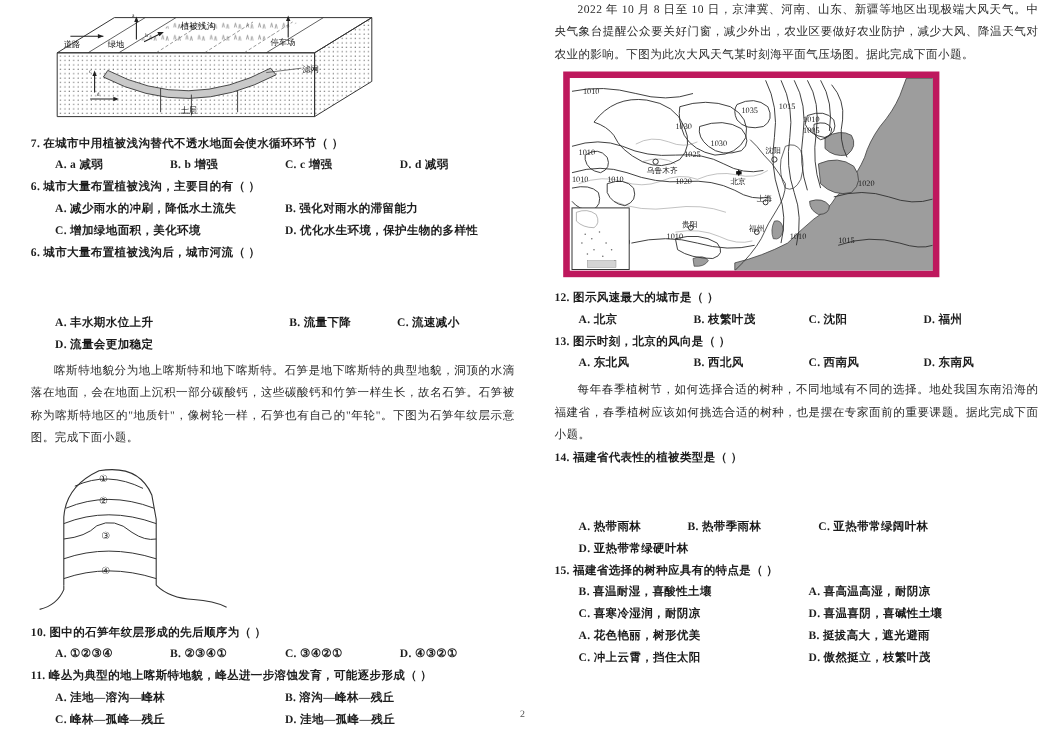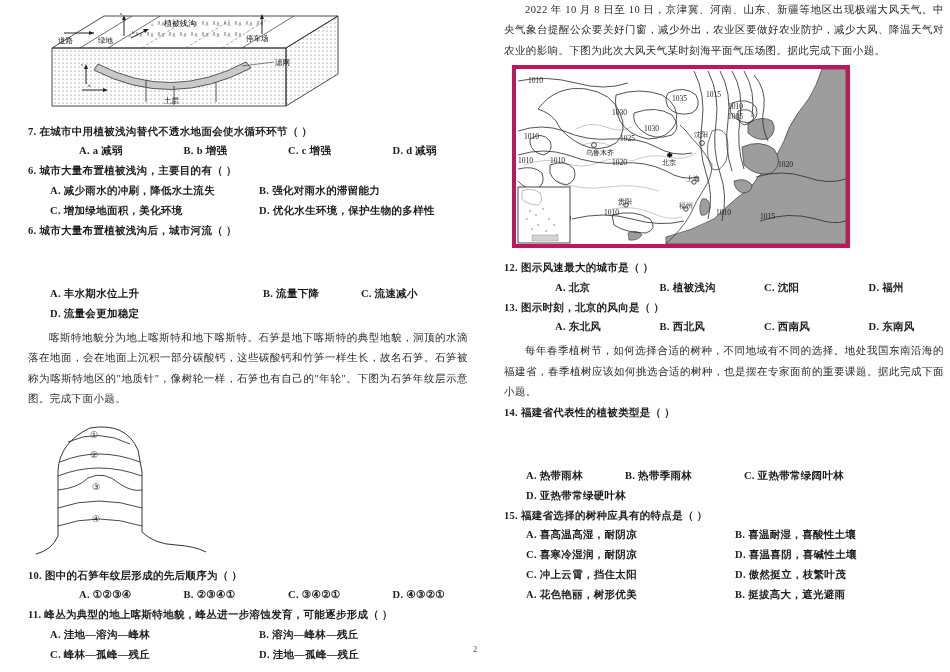"1010" #fig-map { border: 4px solid #be185d -> 6px solid #be185d }
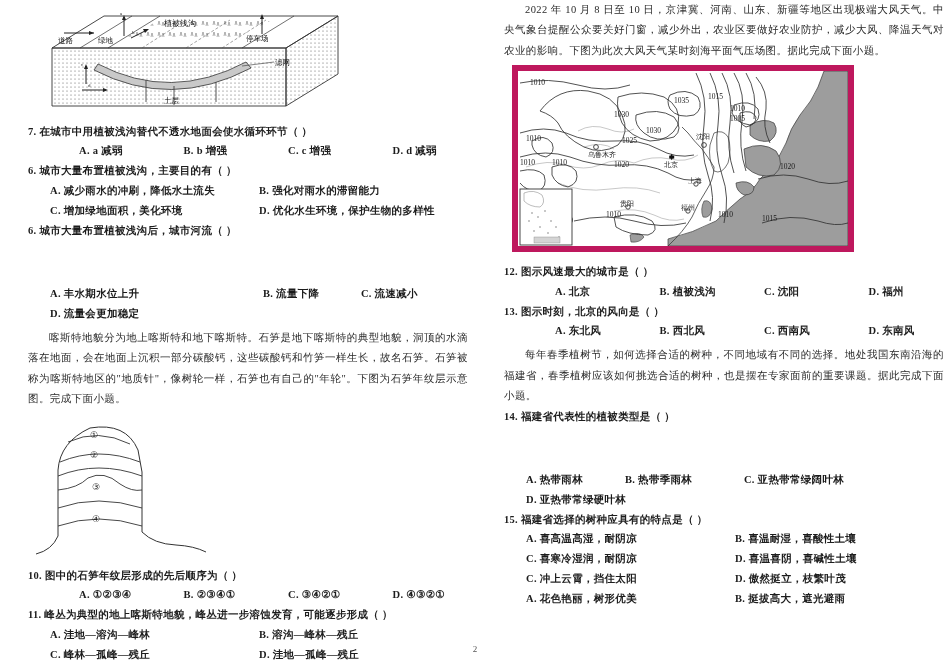"A. a 减弱" .o4 > span { margin-left: 29px -> none }
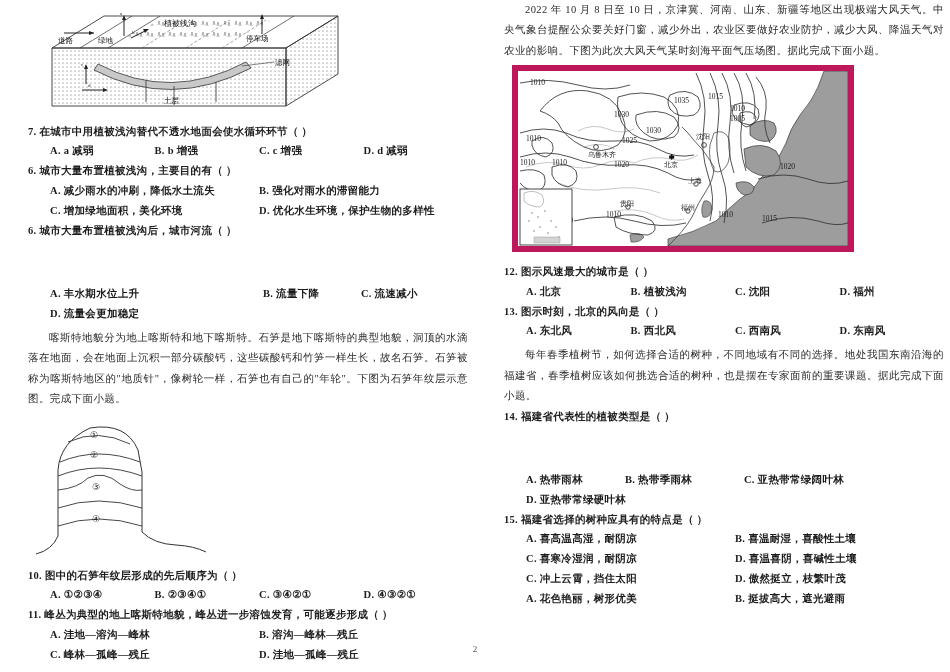"B. 植被浅沟" span { text: 植被浅沟 -> 枝繁叶茂 }
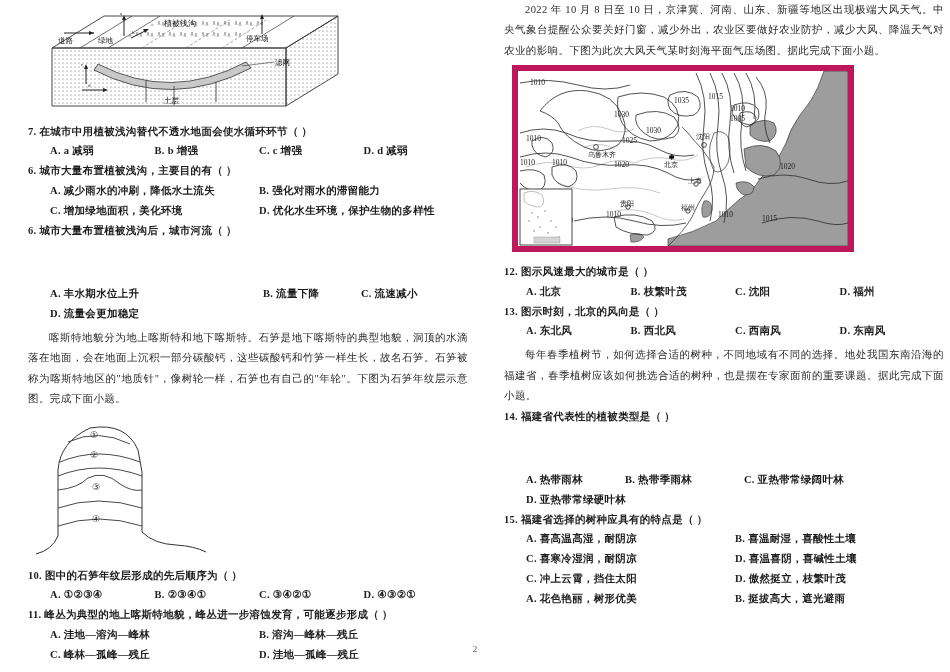"A. 喜高温高湿，耐阴凉" span { order: before "B. 喜温耐湿，喜酸性土壤" -> after "B. 喜温耐湿，喜酸性土壤" }
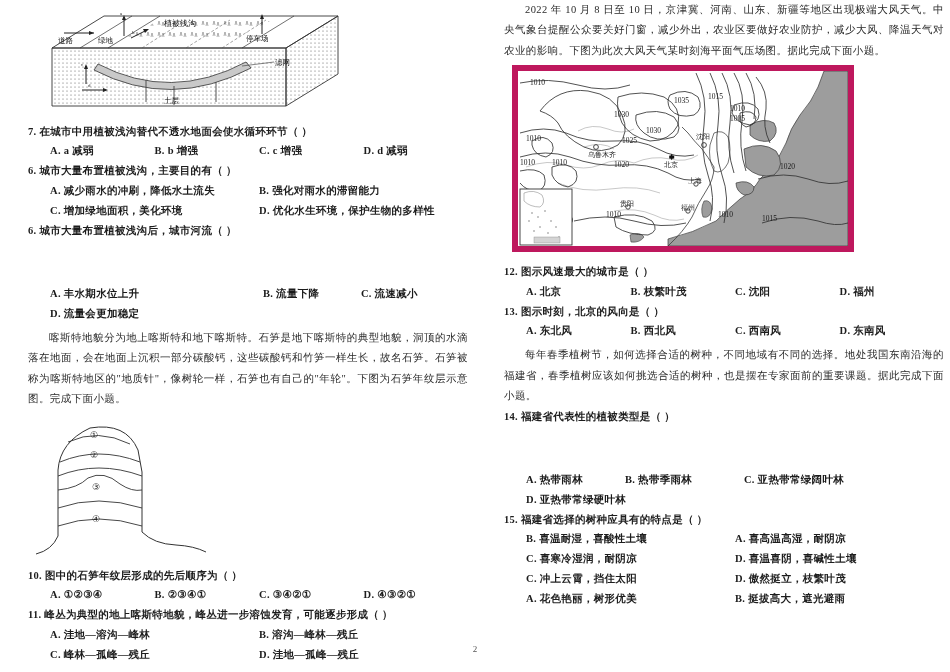"C. 冲上云霄，挡住太阳" div.opts { order: before "A. 花色艳丽，树形优美" -> after "A. 花色艳丽，树形优美" }
